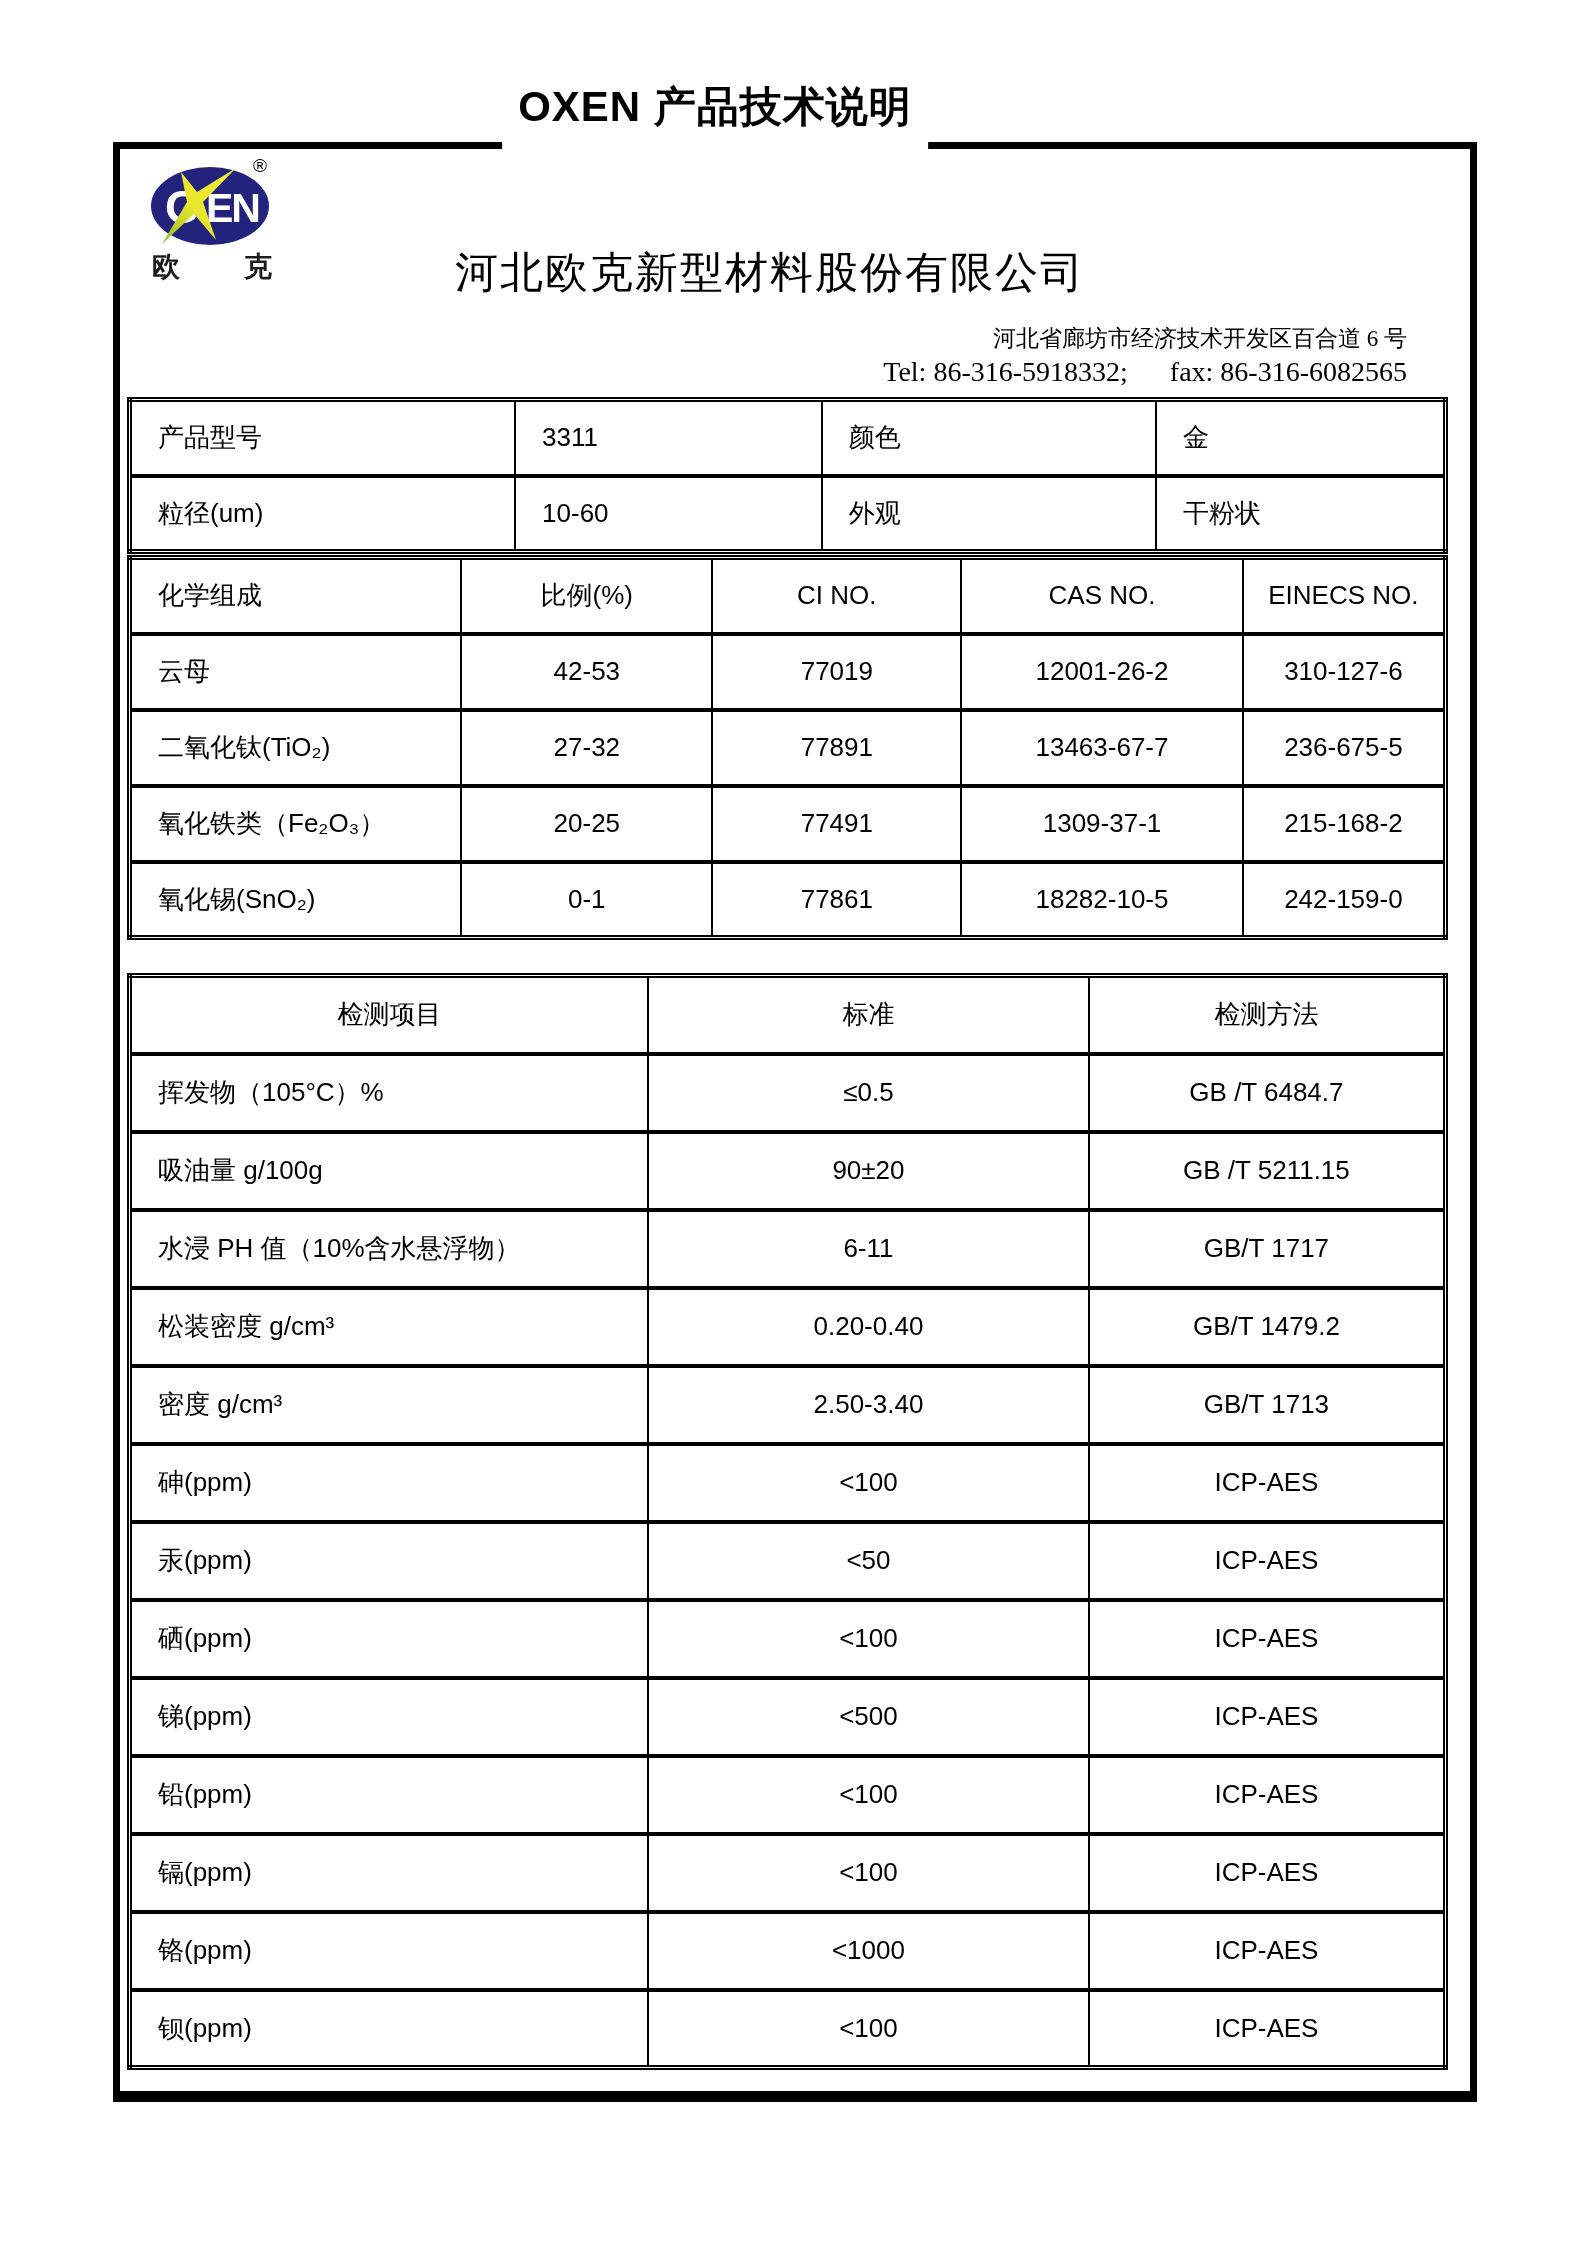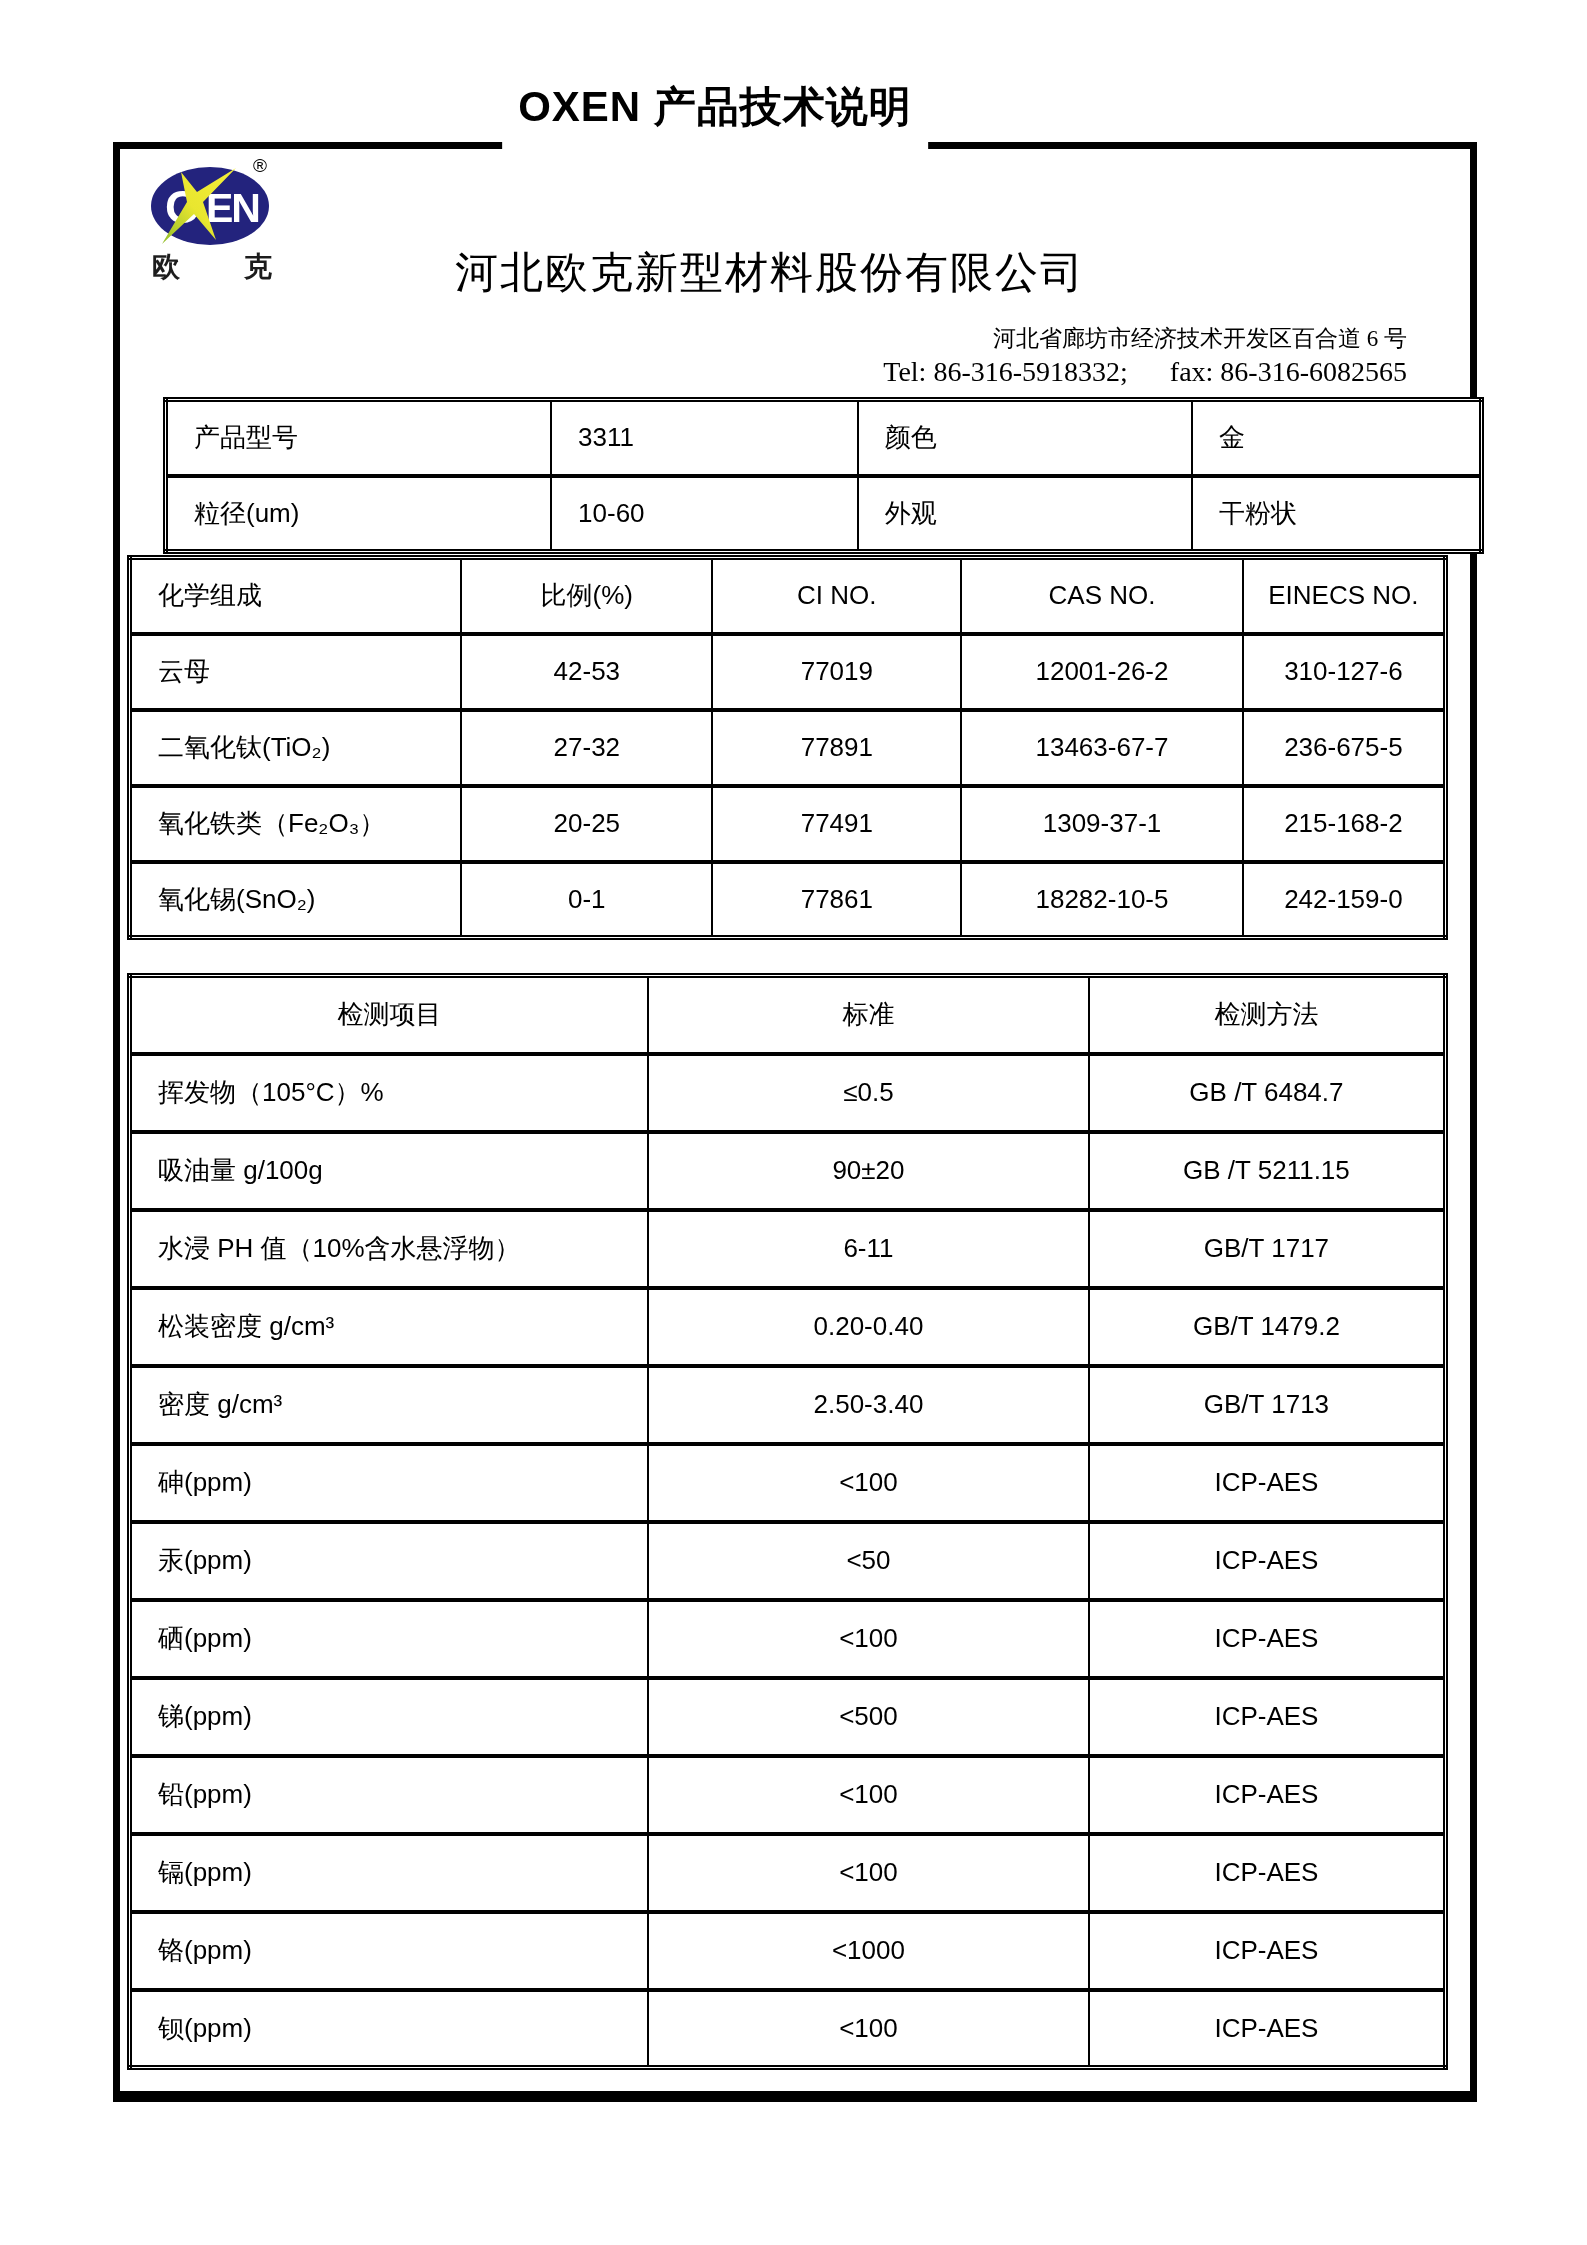"产品型号" .tblA1 { margin-left: 36px -> none }
